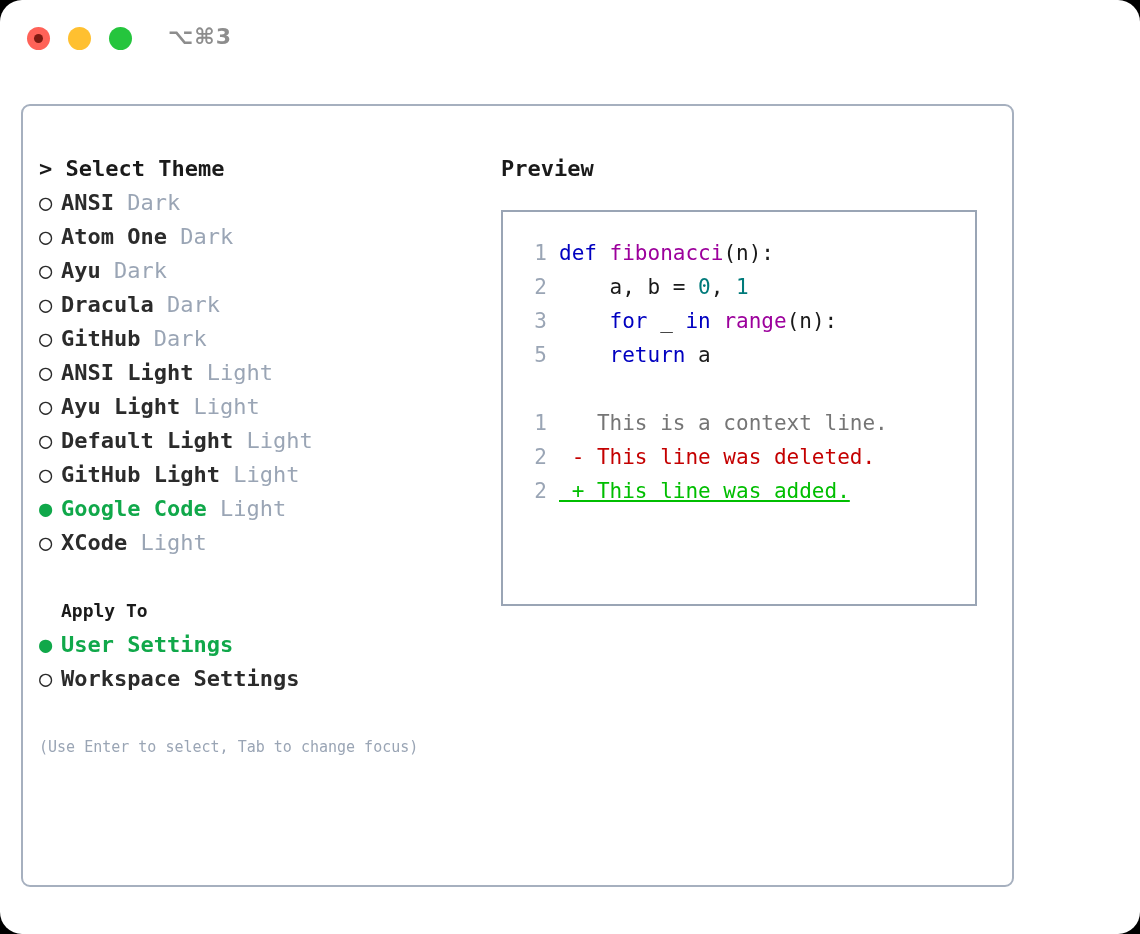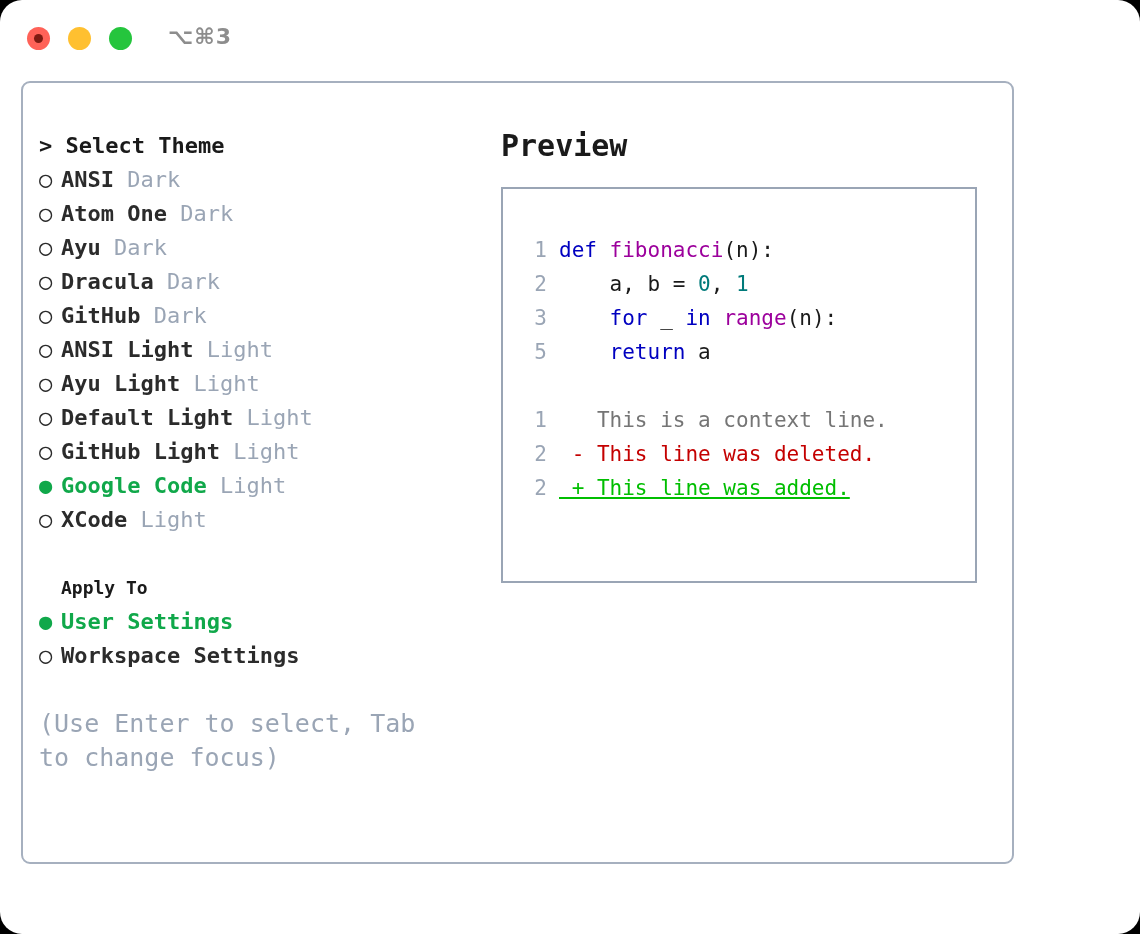"> Select Theme" #content-panel { top: 81px -> 104px }
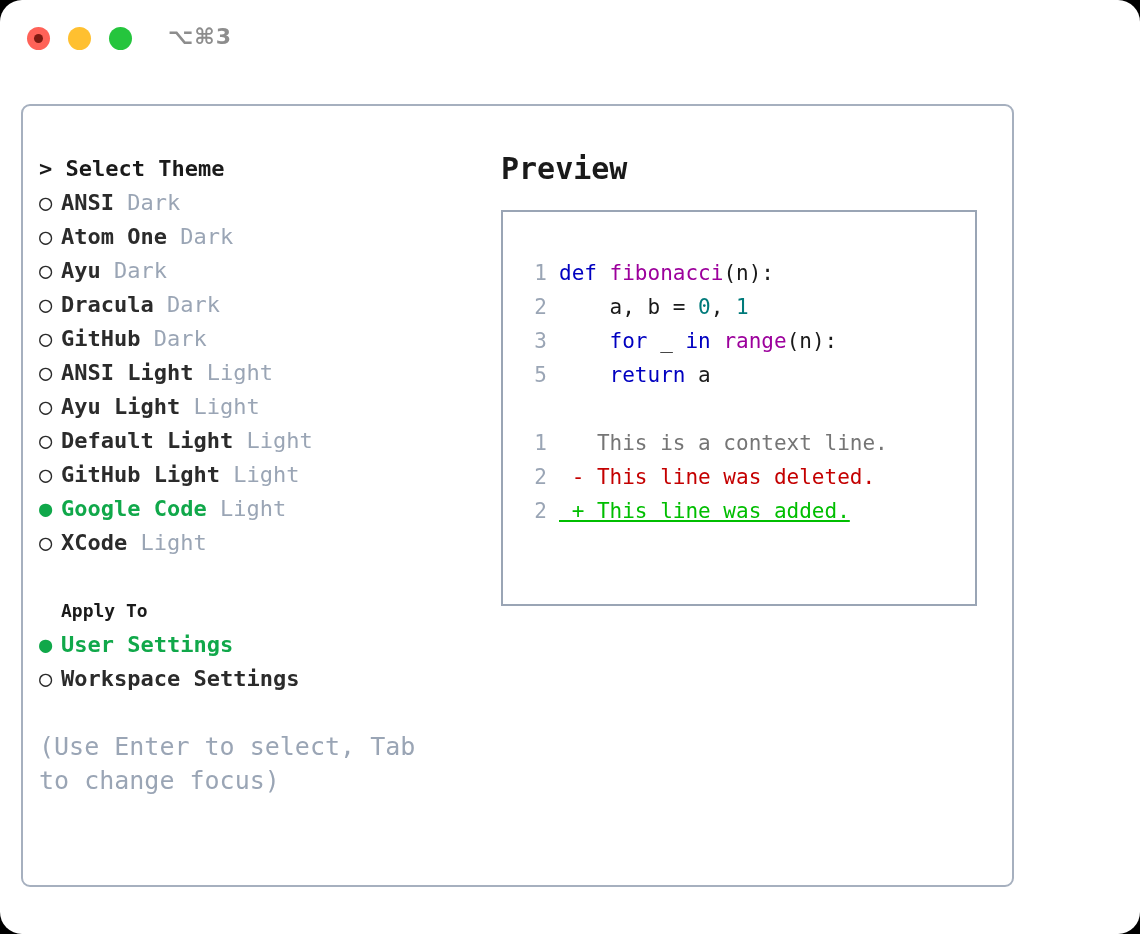"Preview" #preview-heading { font-size: 30px -> 22px }
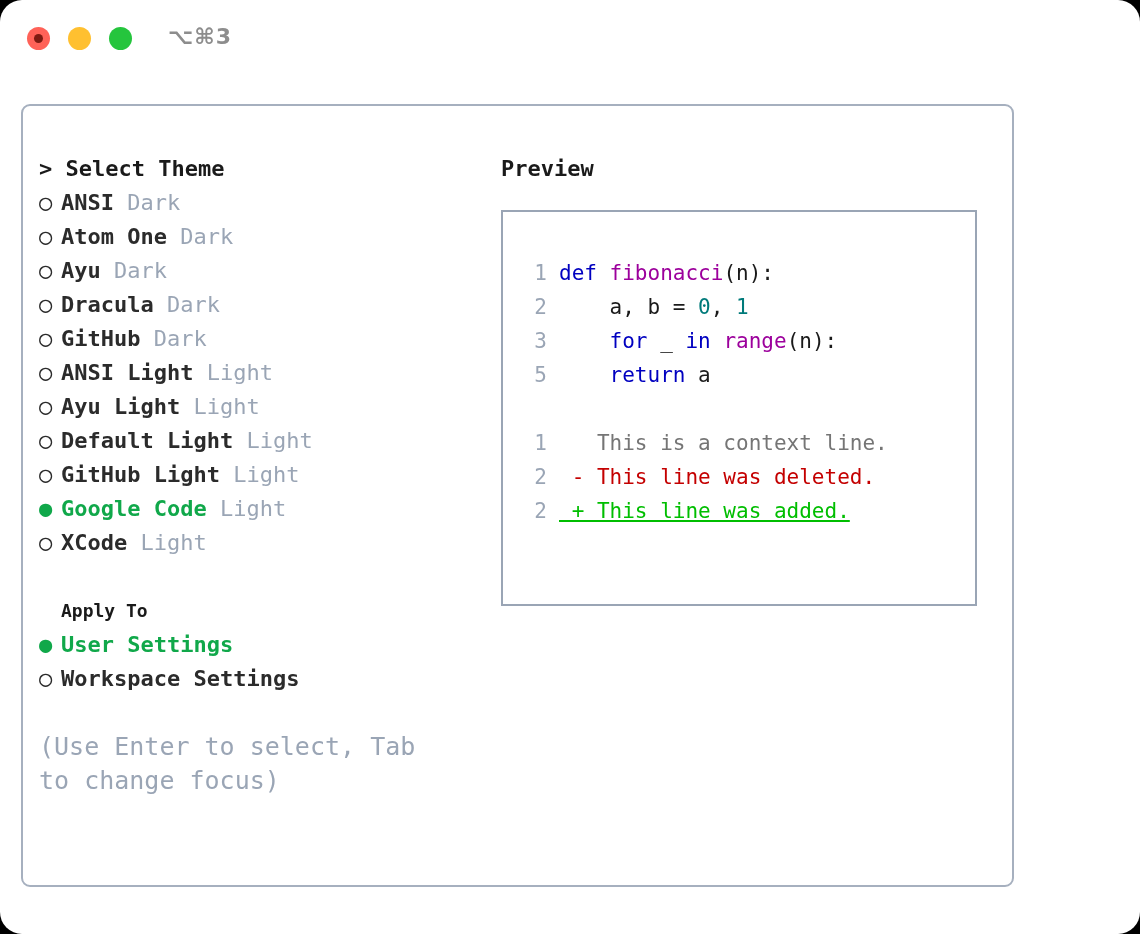"1 def fibonacci(n):" #preview-box { padding: 44px 0 0 18px -> 24px 0 0 18px }
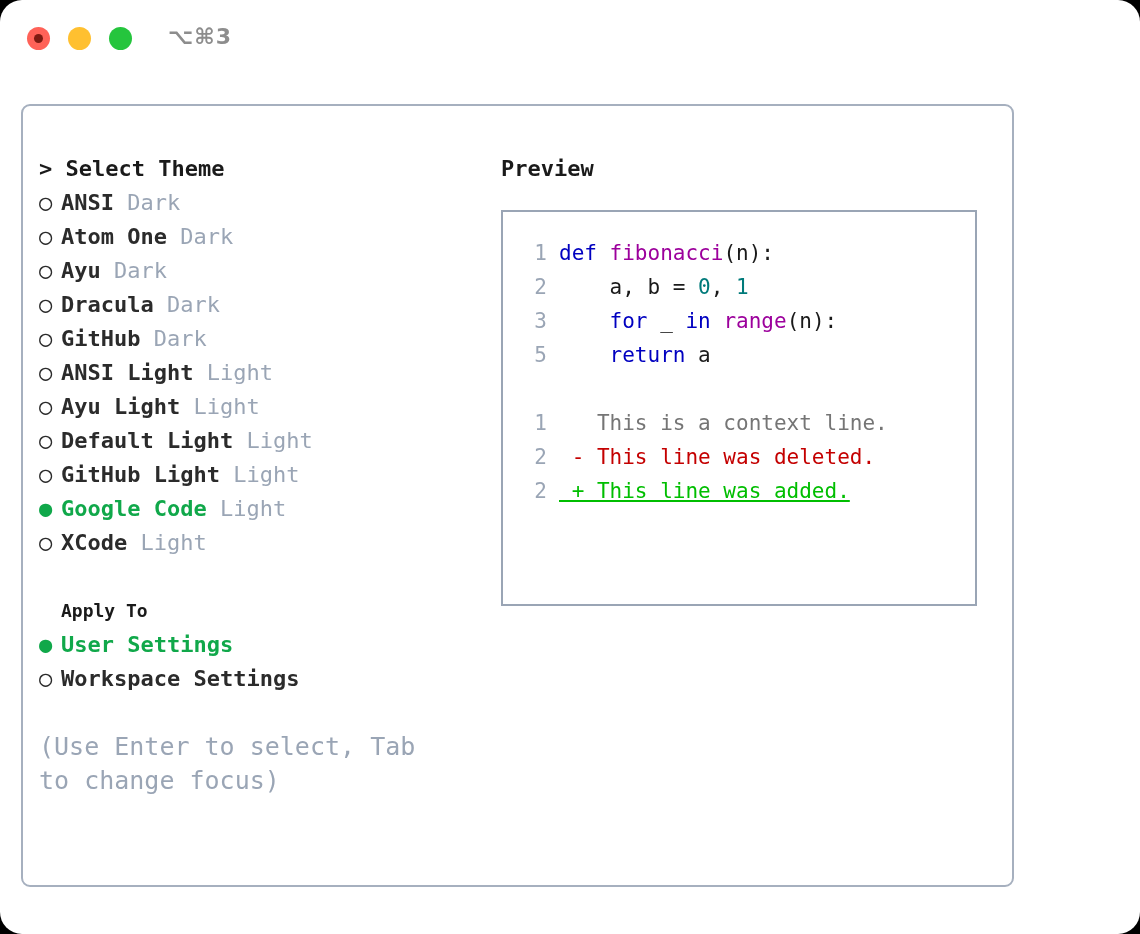"(Use Enter to select, Tab" #hint-text { font-size: 25px -> 15px }
